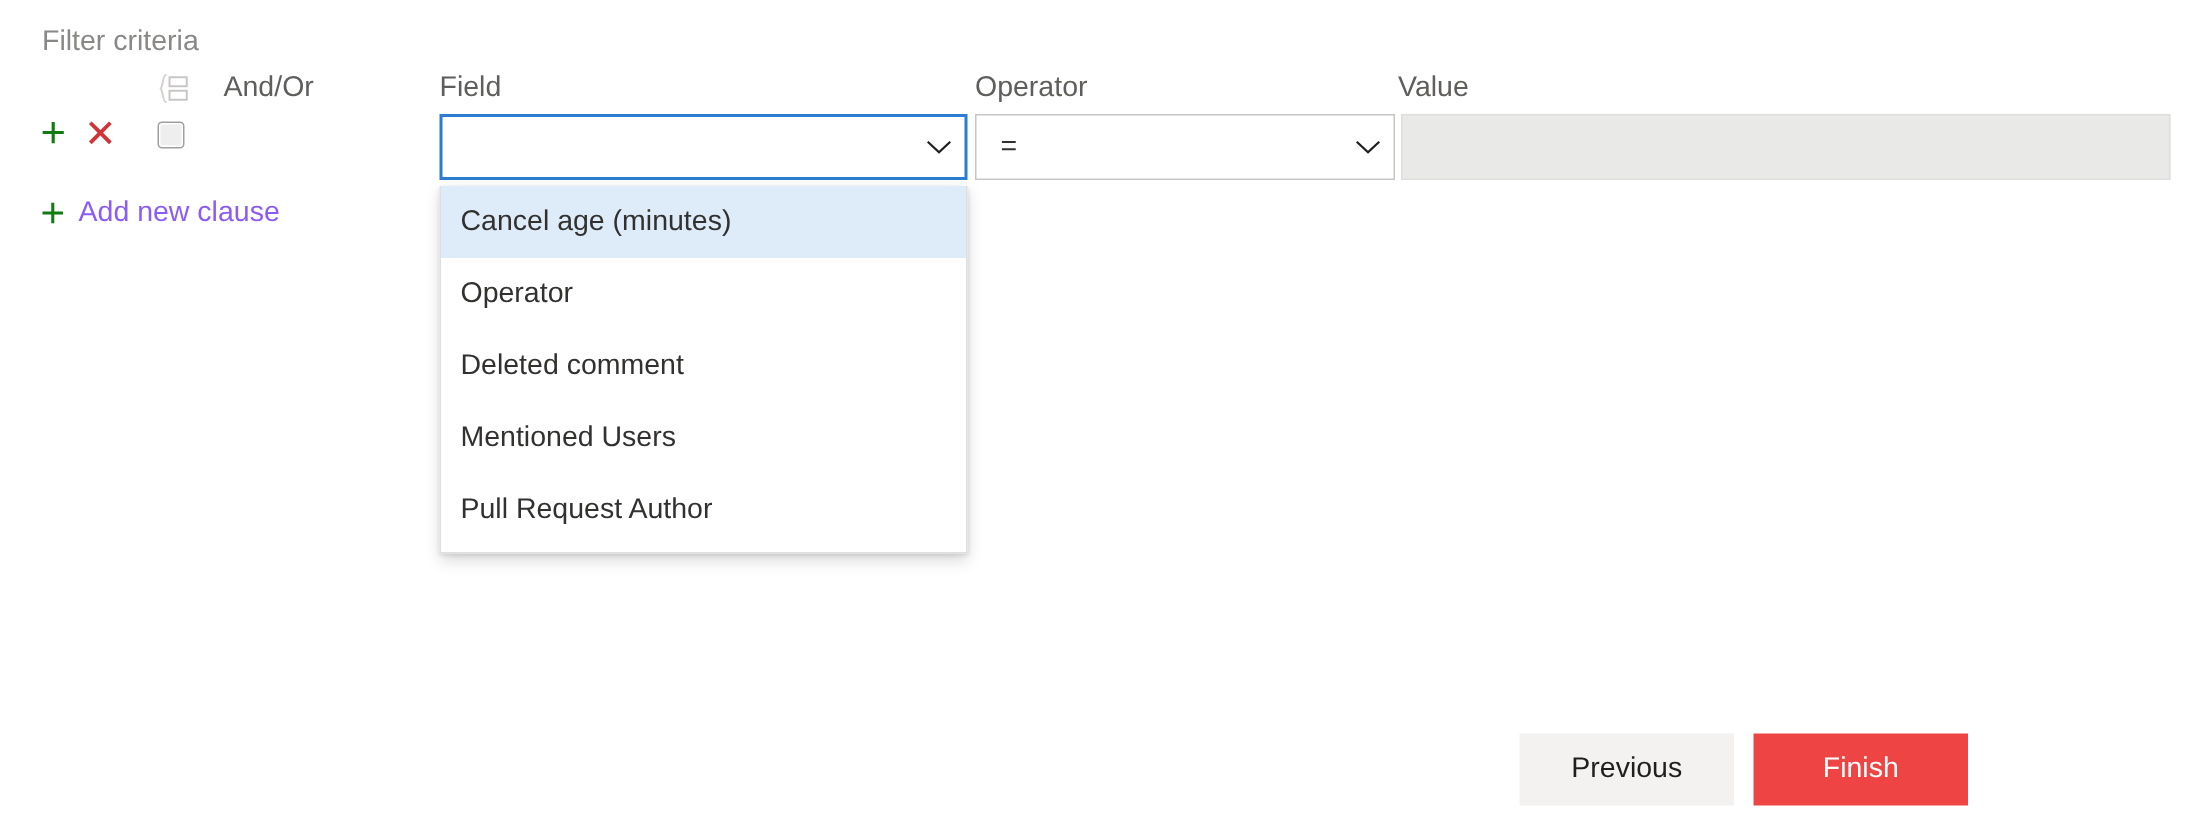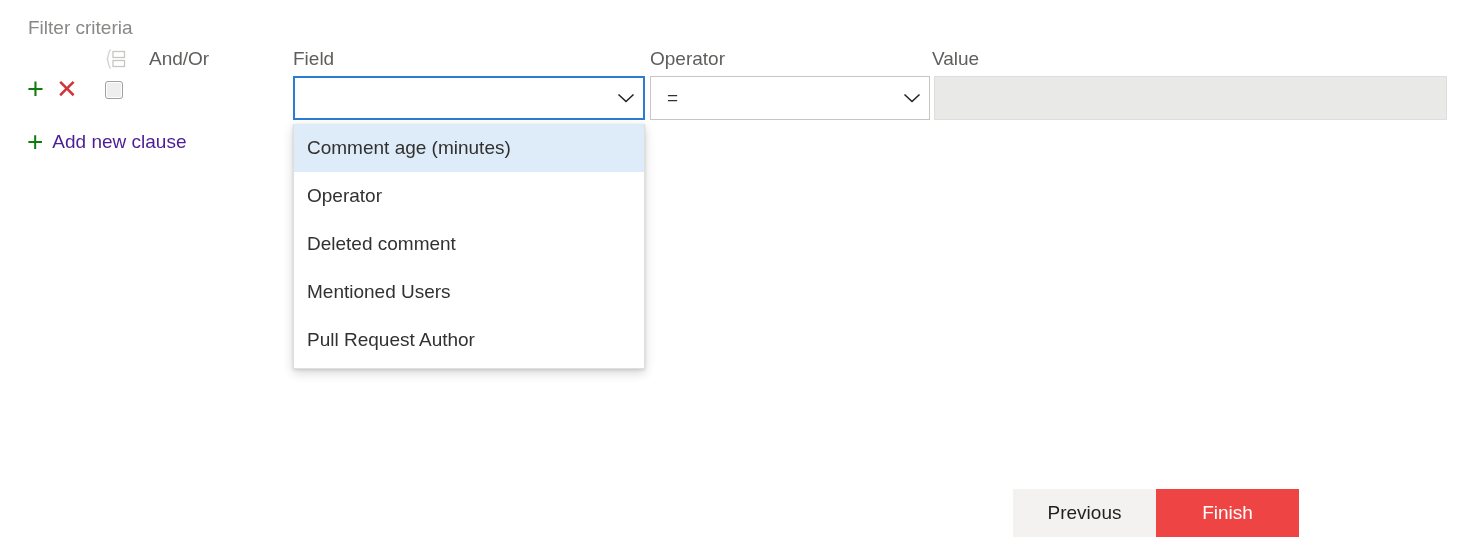"Add new clause" .add-clause .label { color: #4c1d95 -> #8b5cf6 }
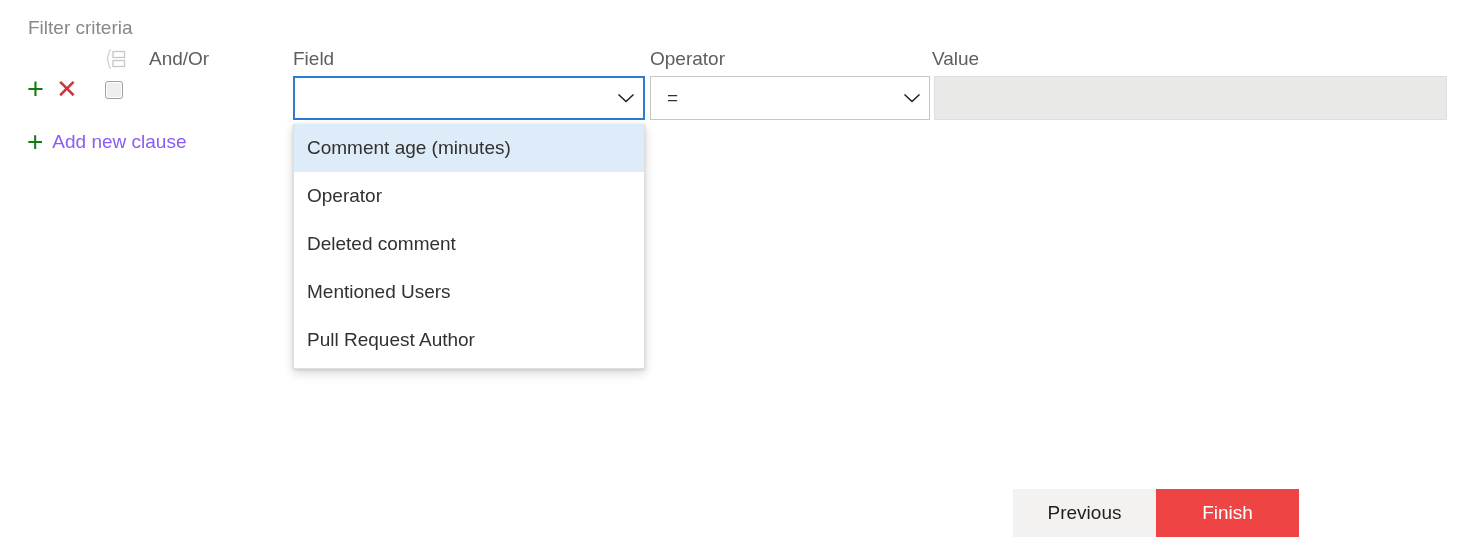"Comment age (minutes)" div.dd-item { text: Comment -> Cancel }
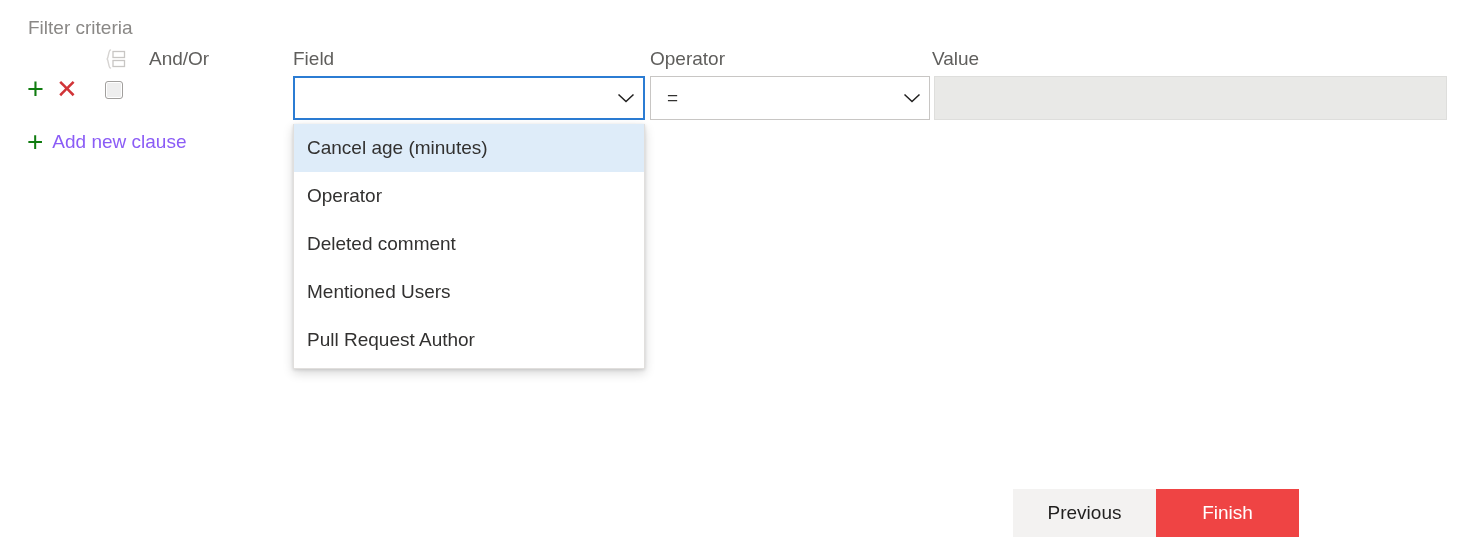"Previous" .footer { gap: none -> 13px }
